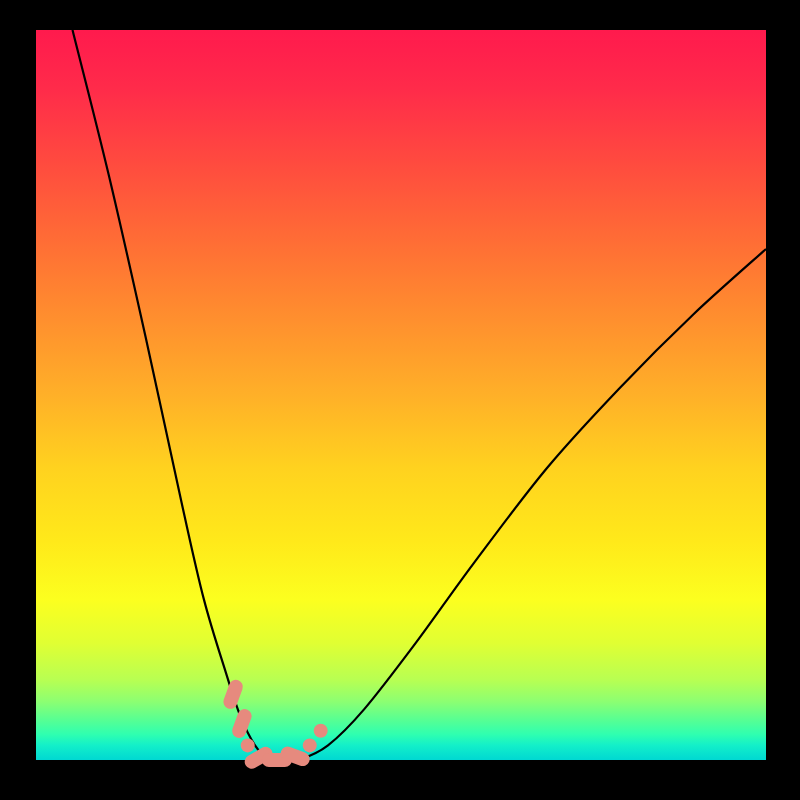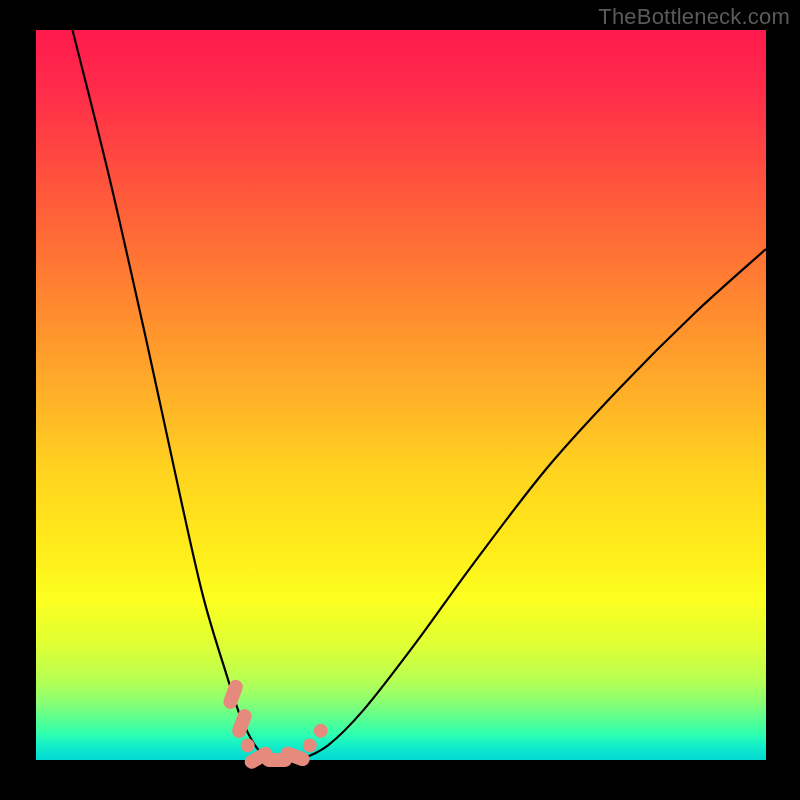"TheBottleneck.com" div.watermark { html: <div>TheBottleneck.com</div> -> none }
